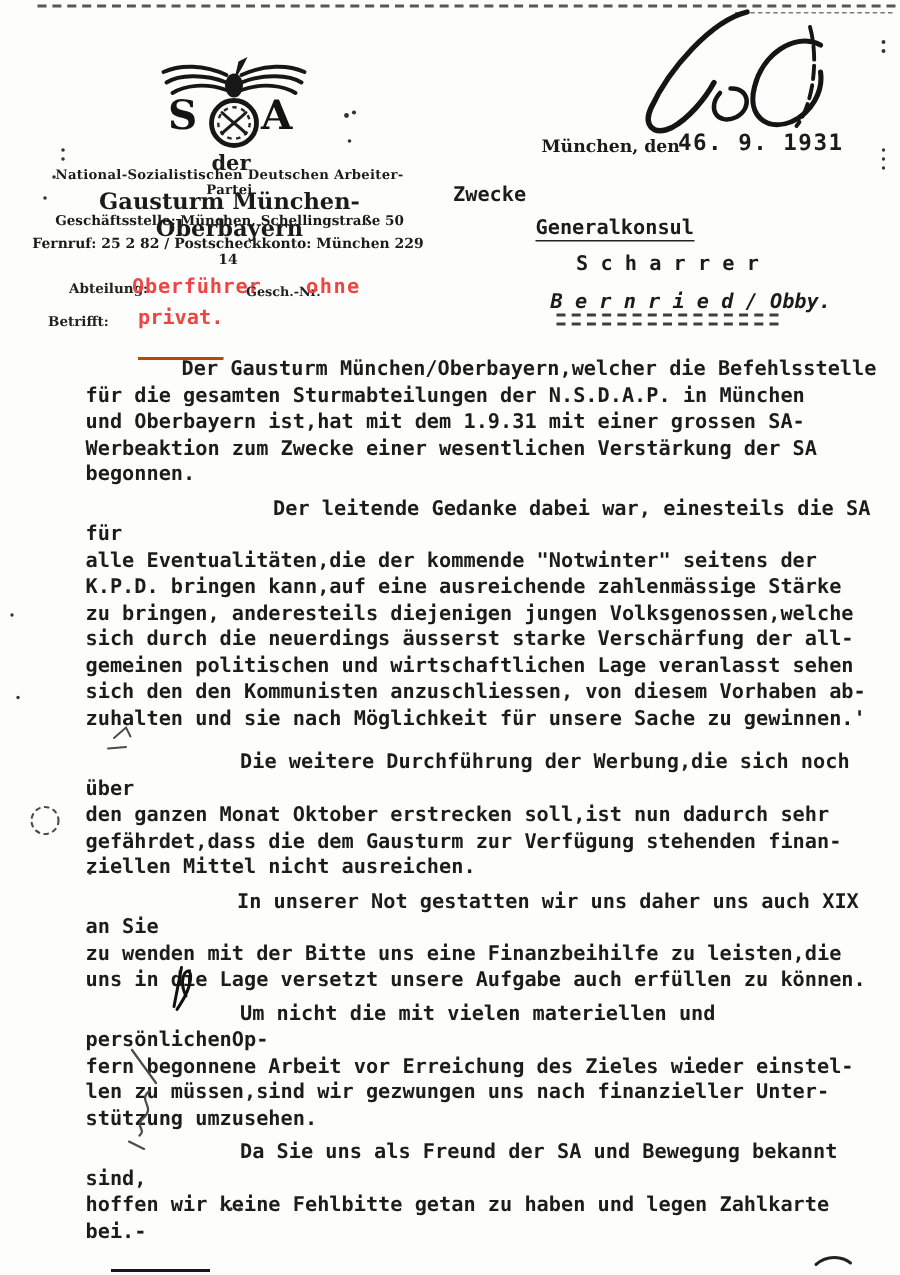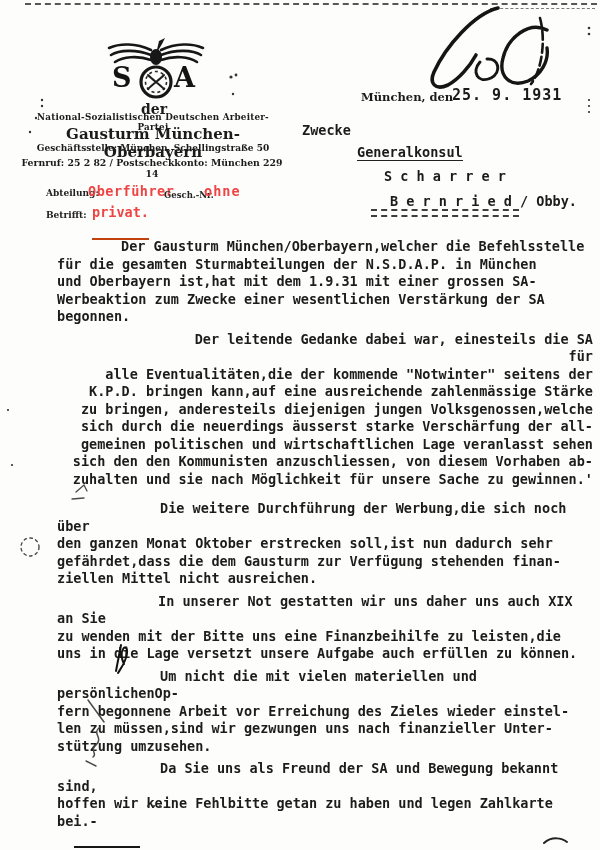"25. 9. 1931" span.date-value { text: 25 -> 46 }
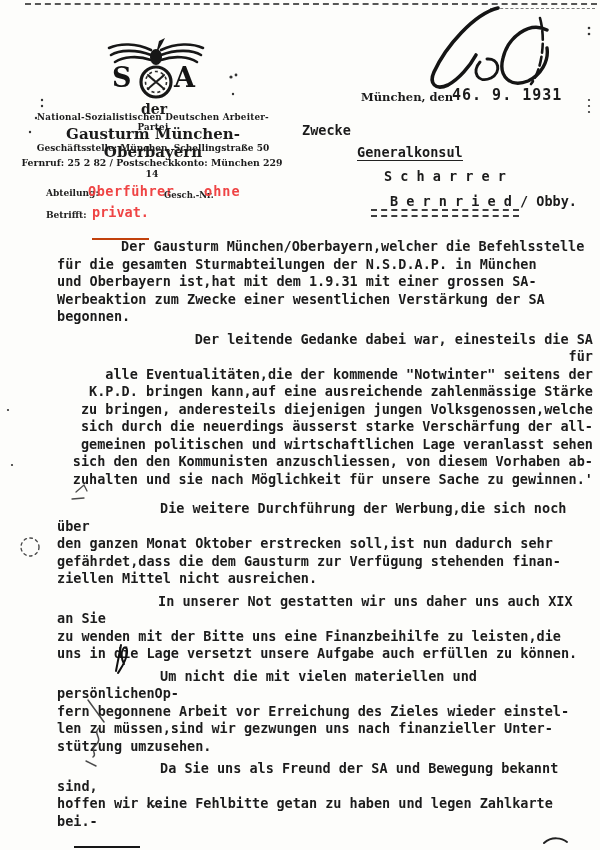"B e r n r" .rcp-place { font-style: none -> italic; left: 390px -> 367px }
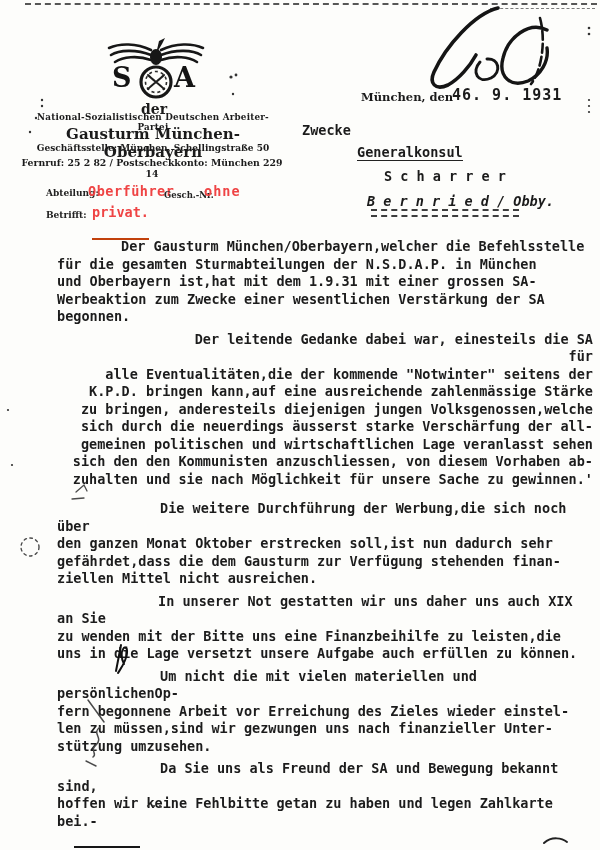"Betrifft:" .btr-label { left: 46px -> 32px }
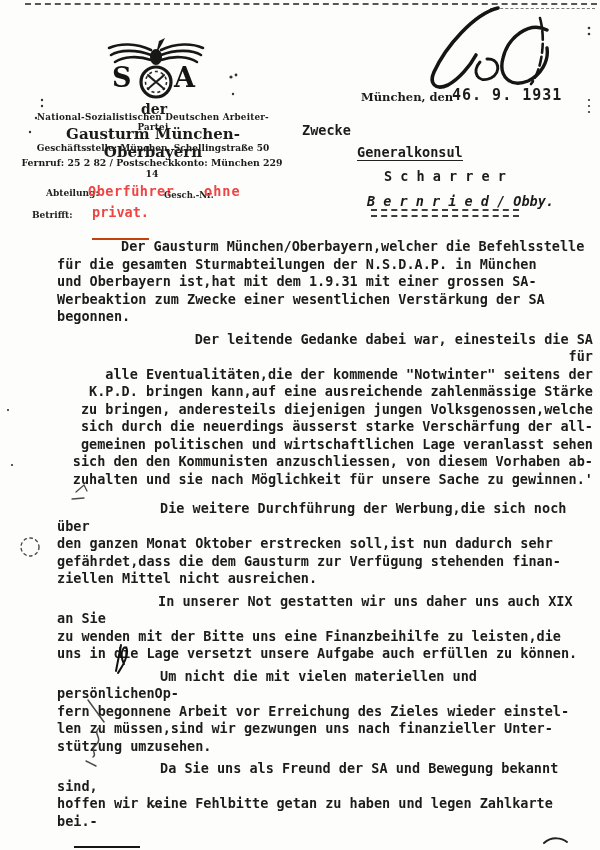"Der leitende Gedanke dabei war," .gap { text-align: right -> none }
